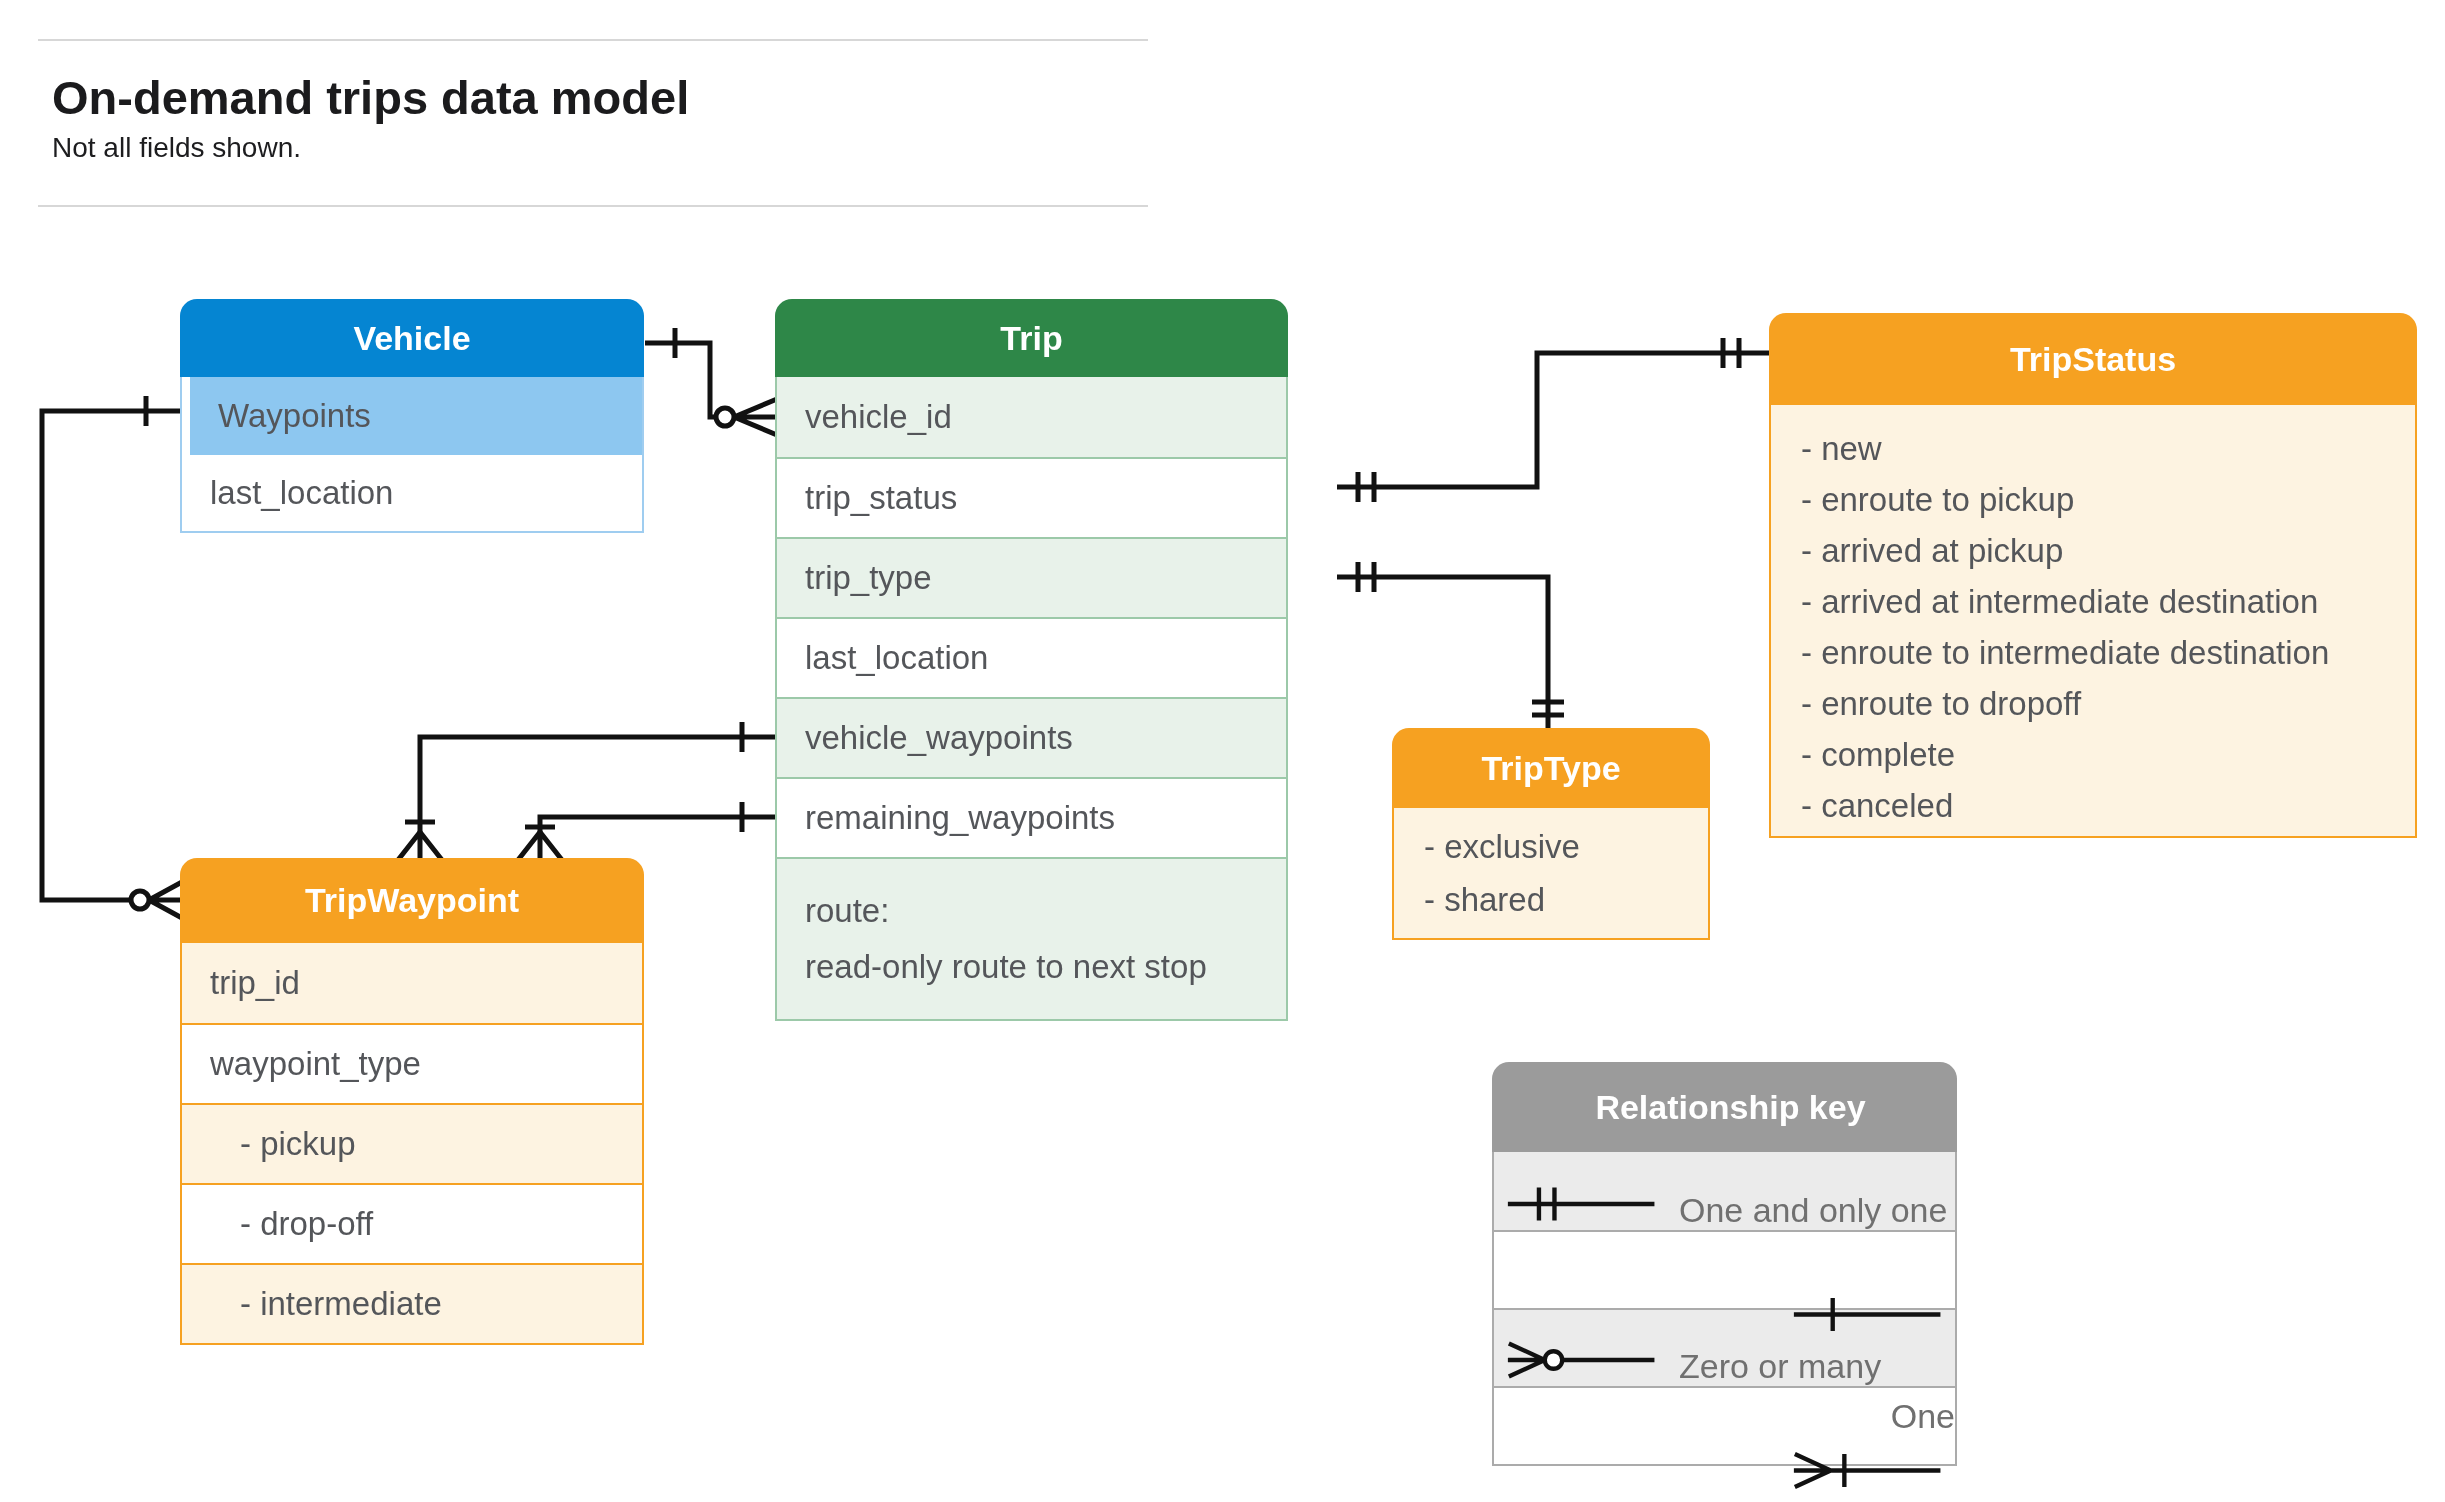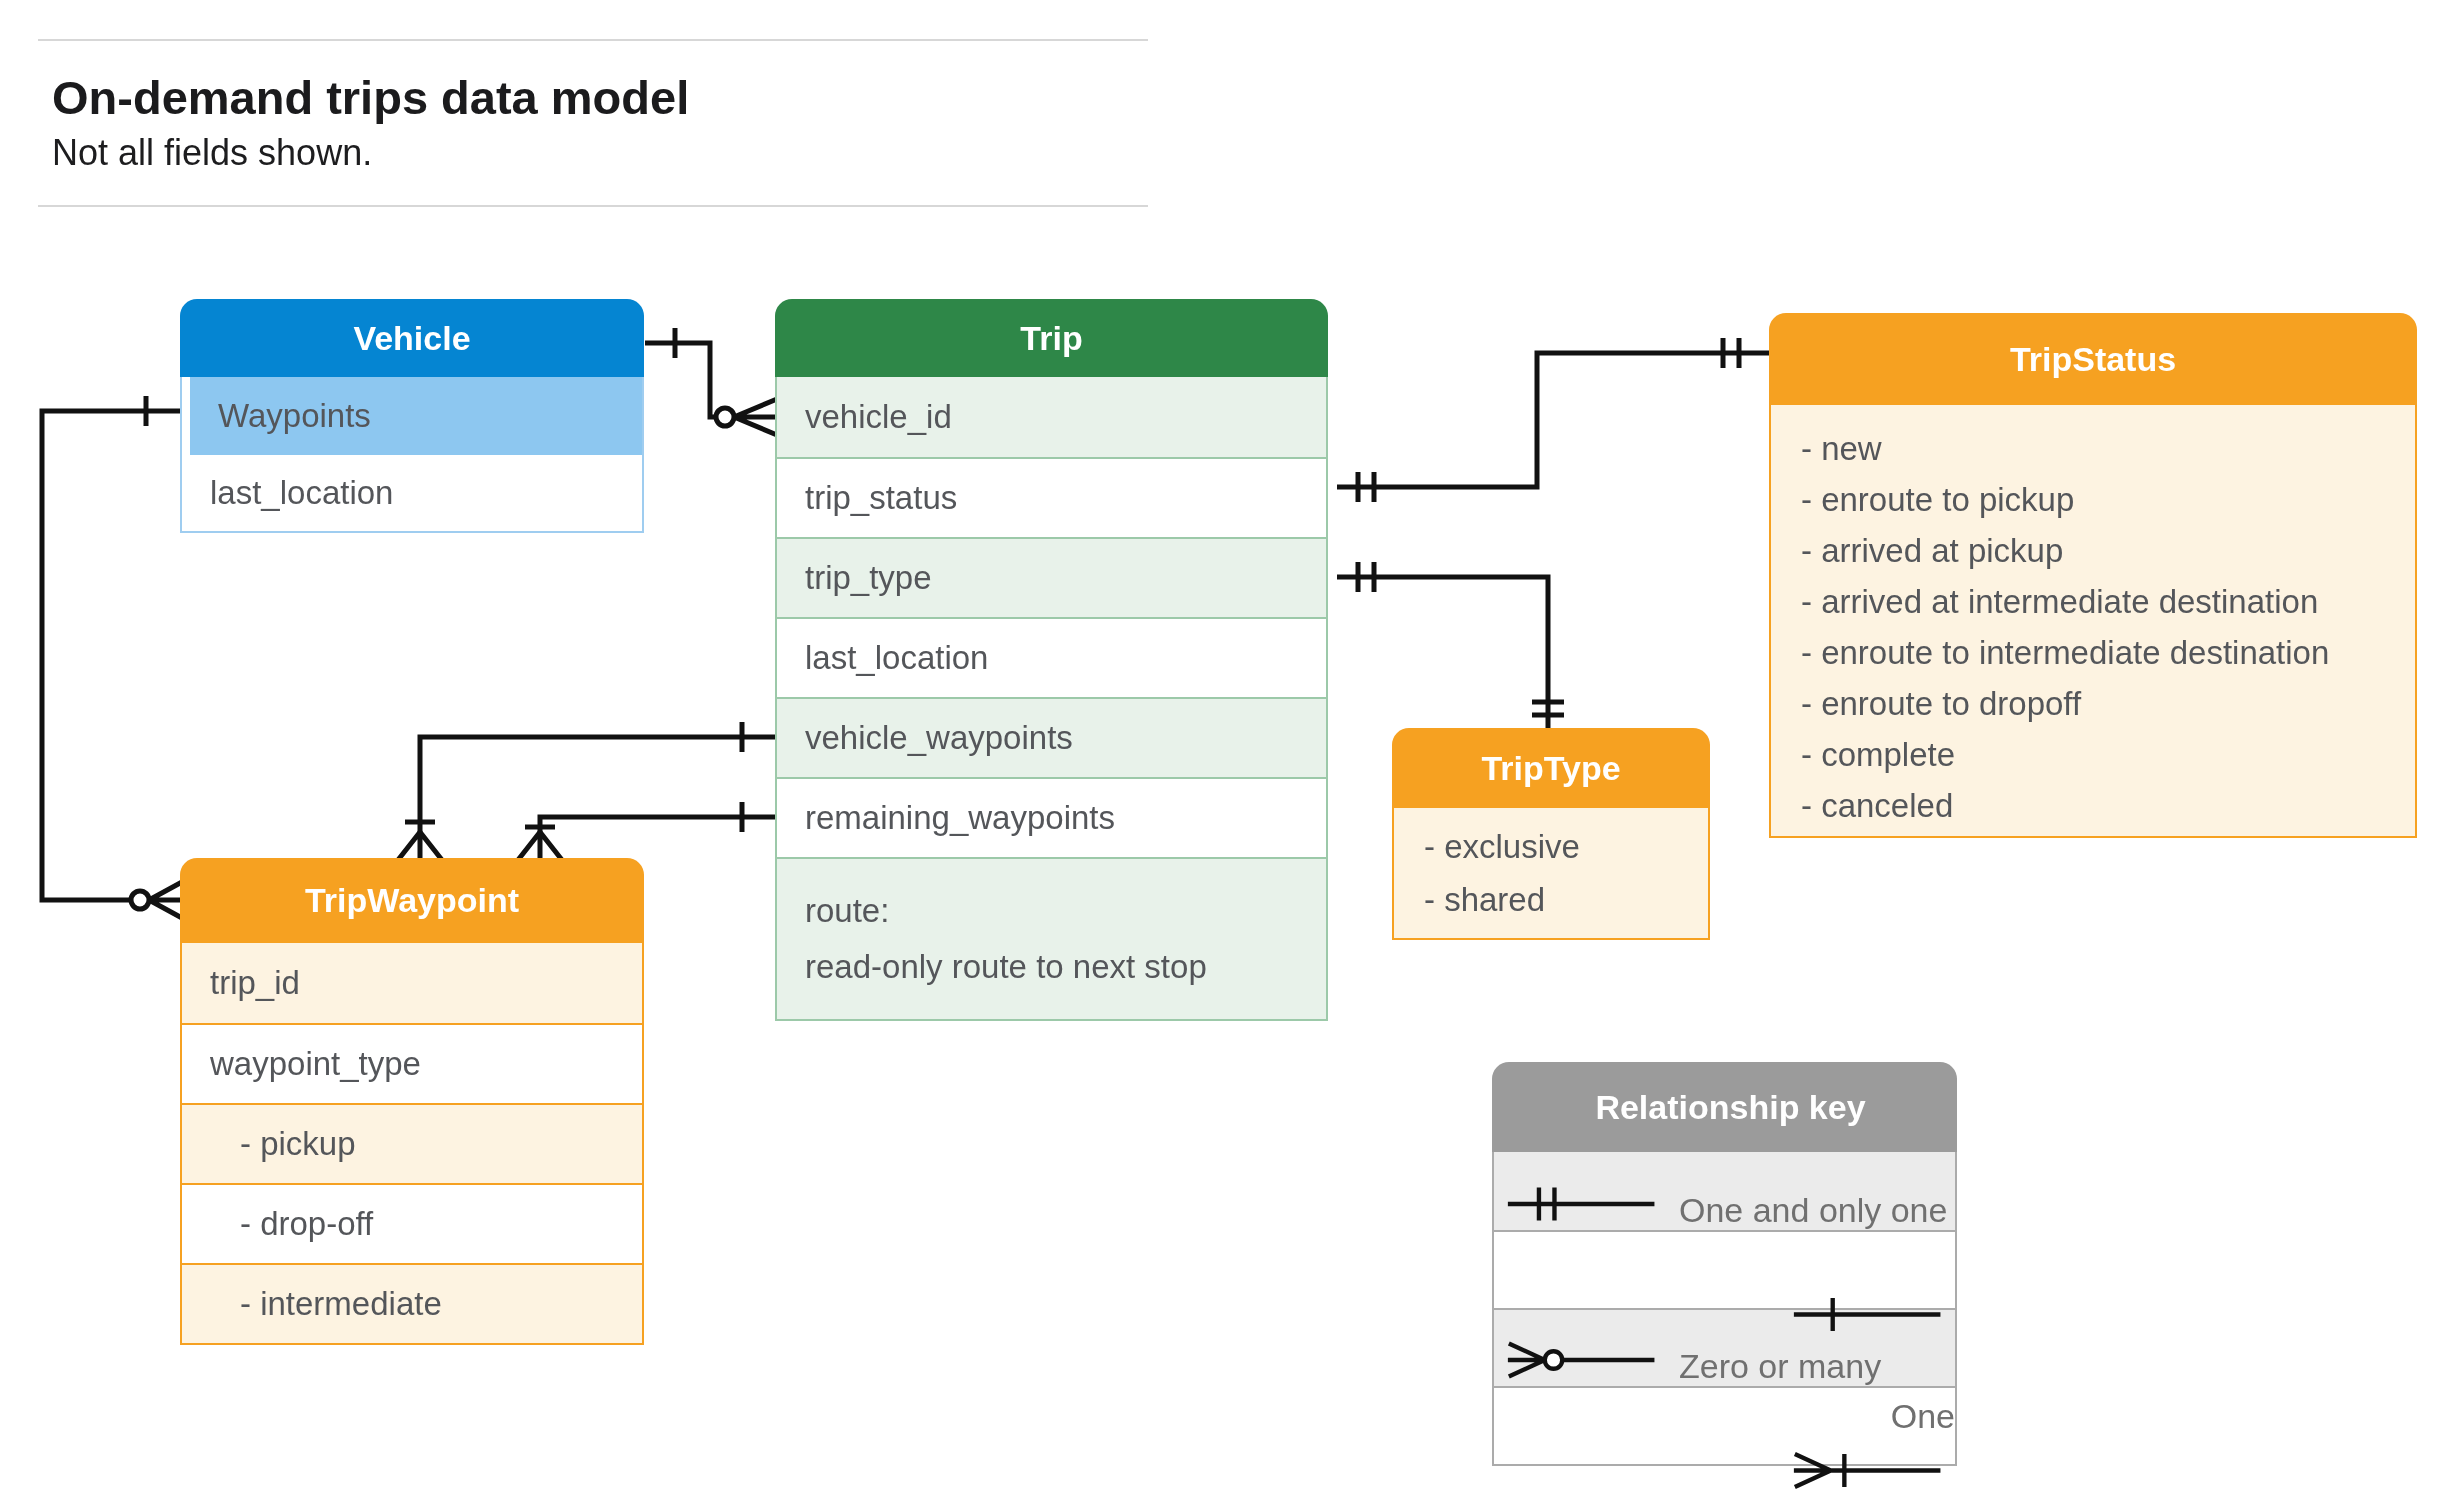"Not all fields shown." .page-subtitle { font-size: 36px -> 28px }
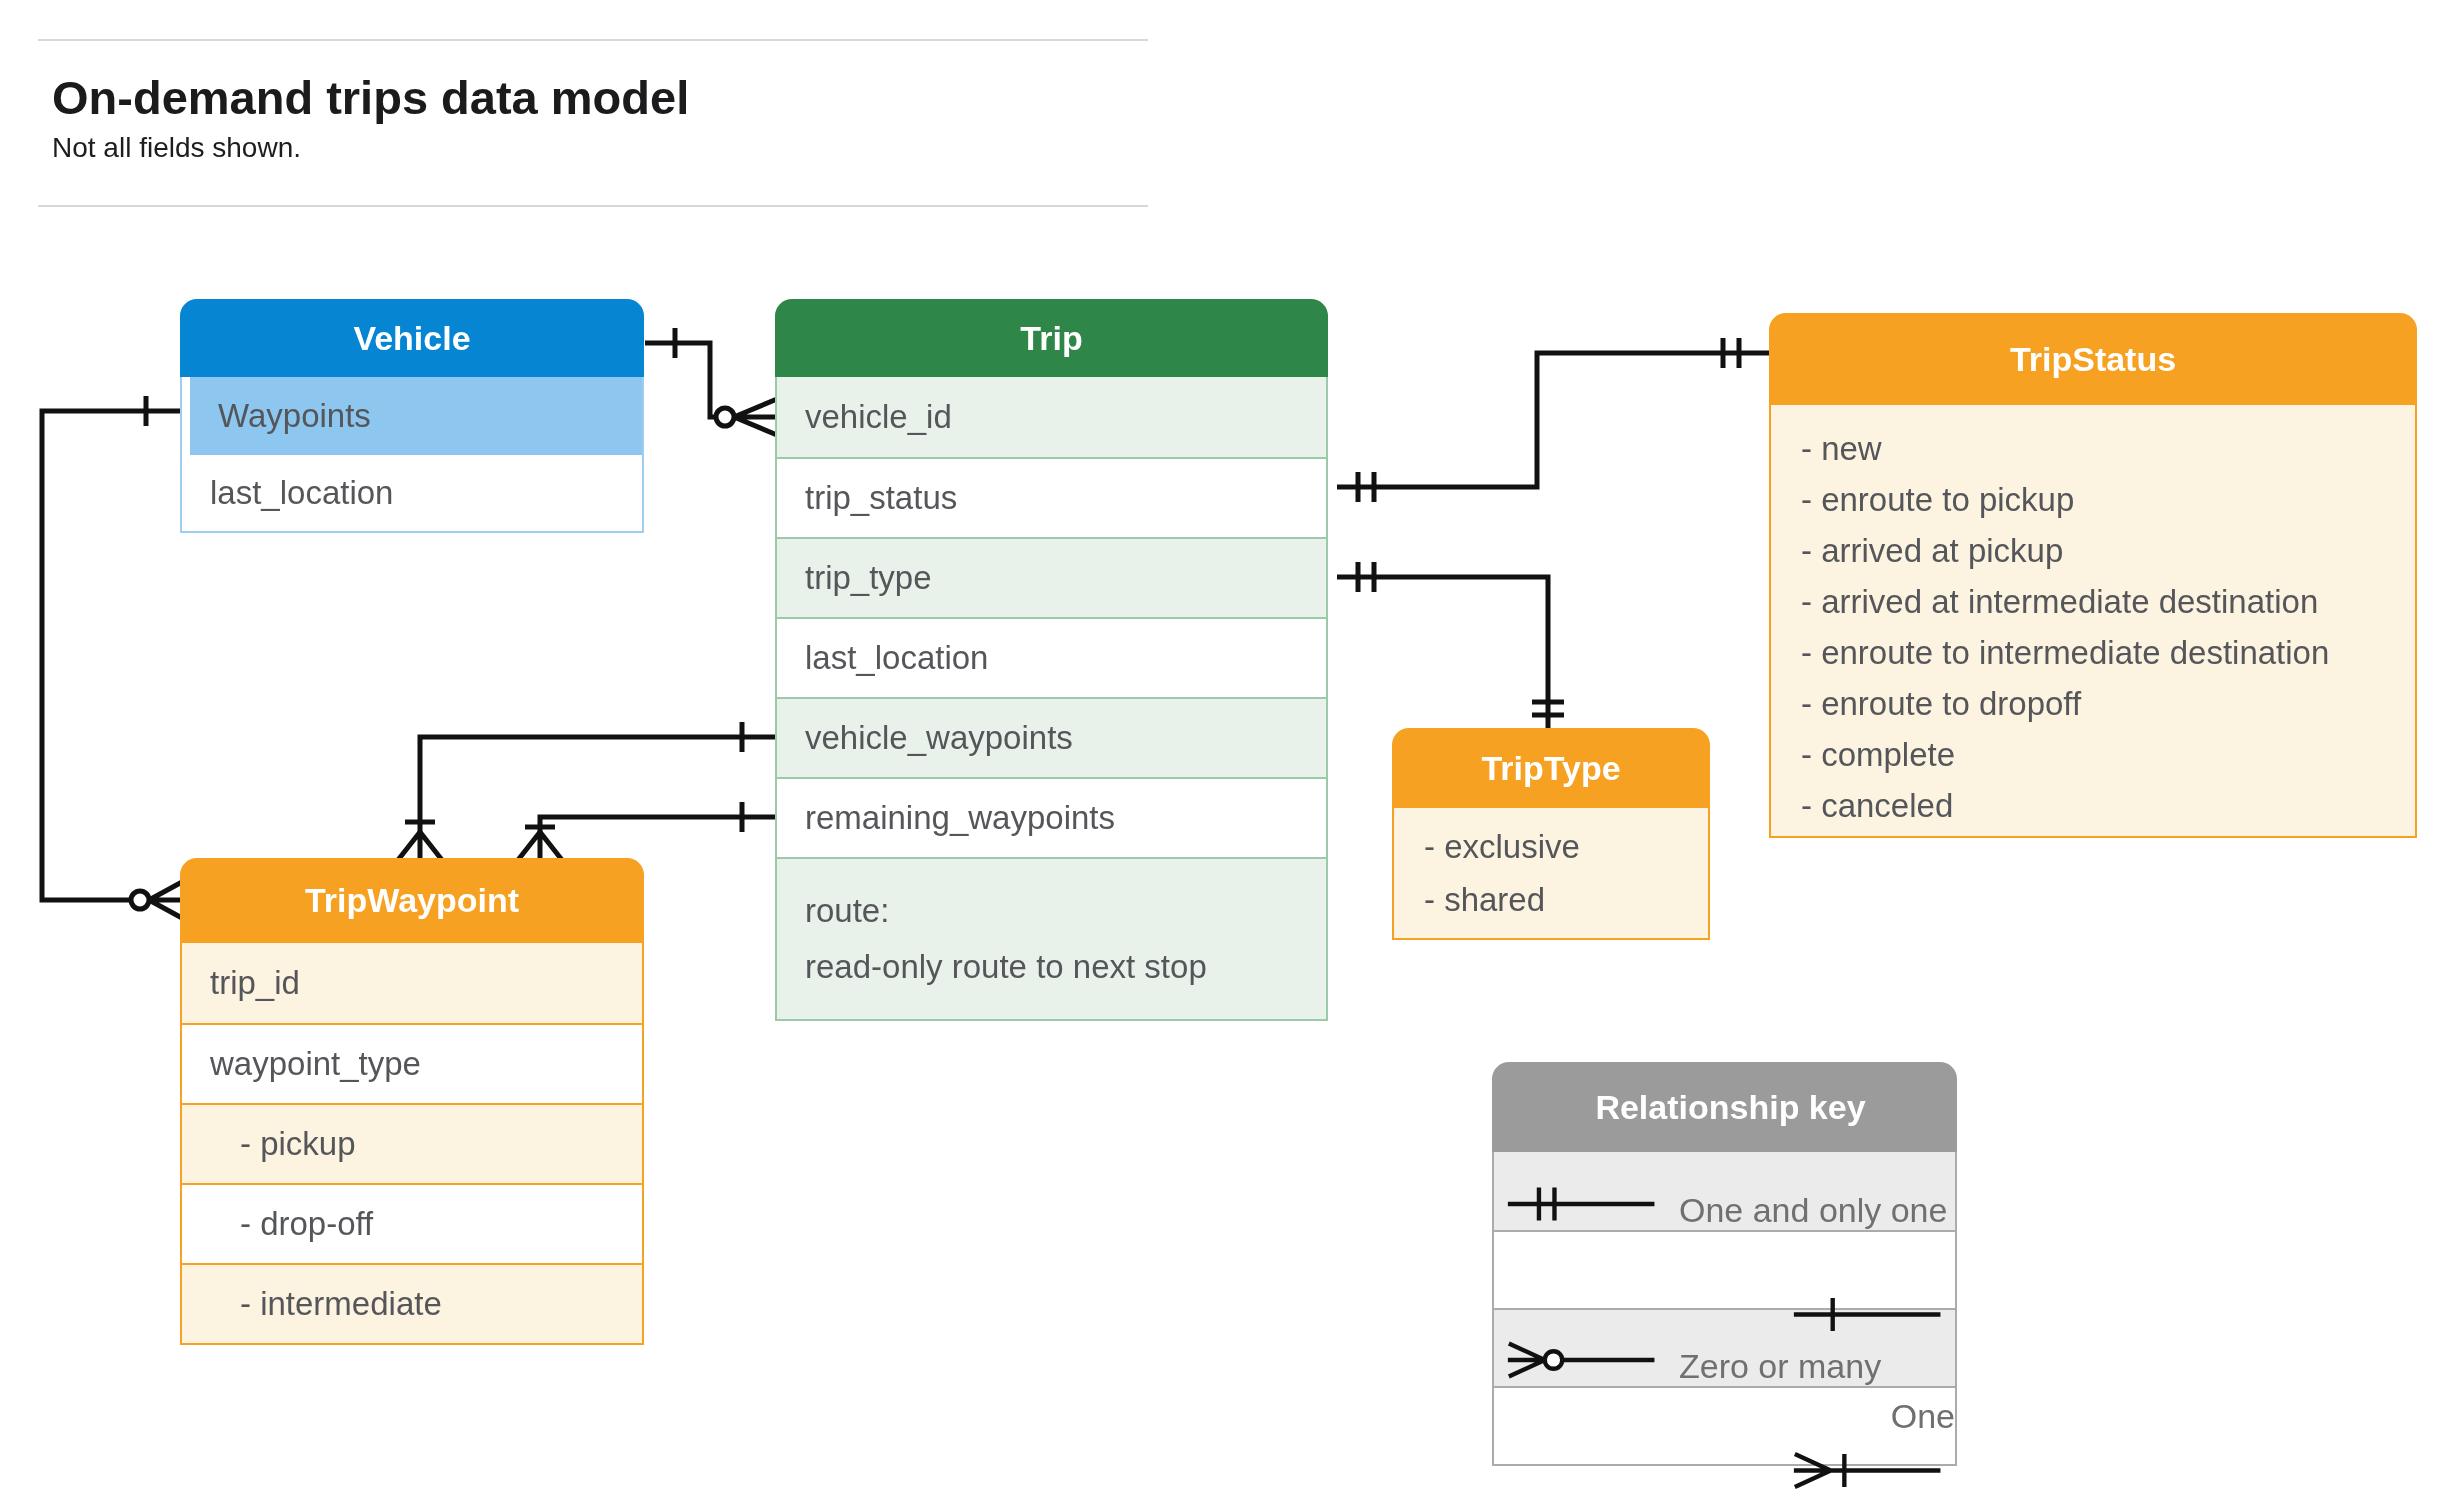"Trip" div.entity { width: 553px -> 513px }
